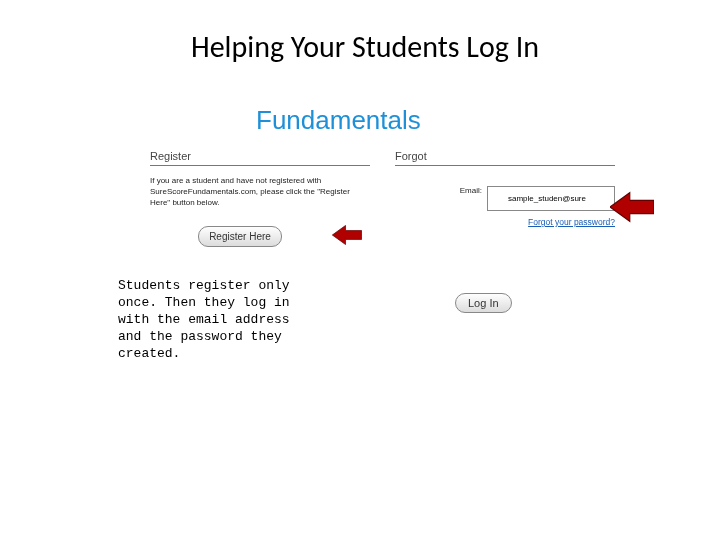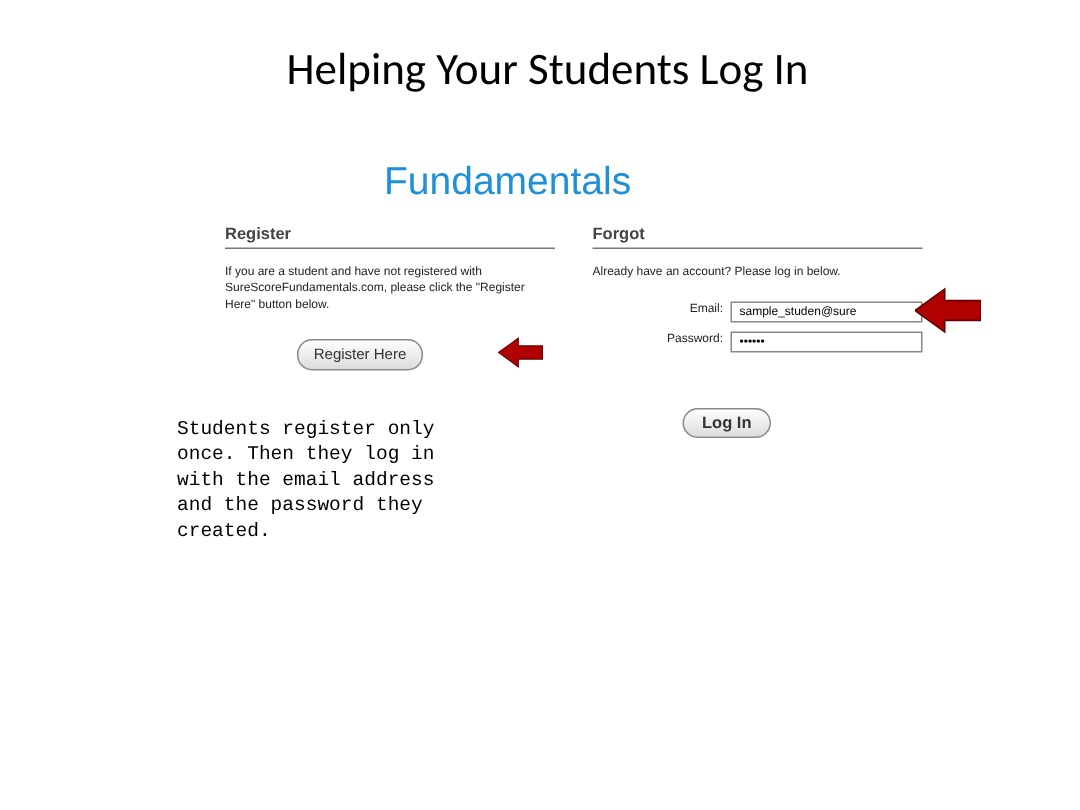"Register" .panel h3 { font-weight: bold -> normal }
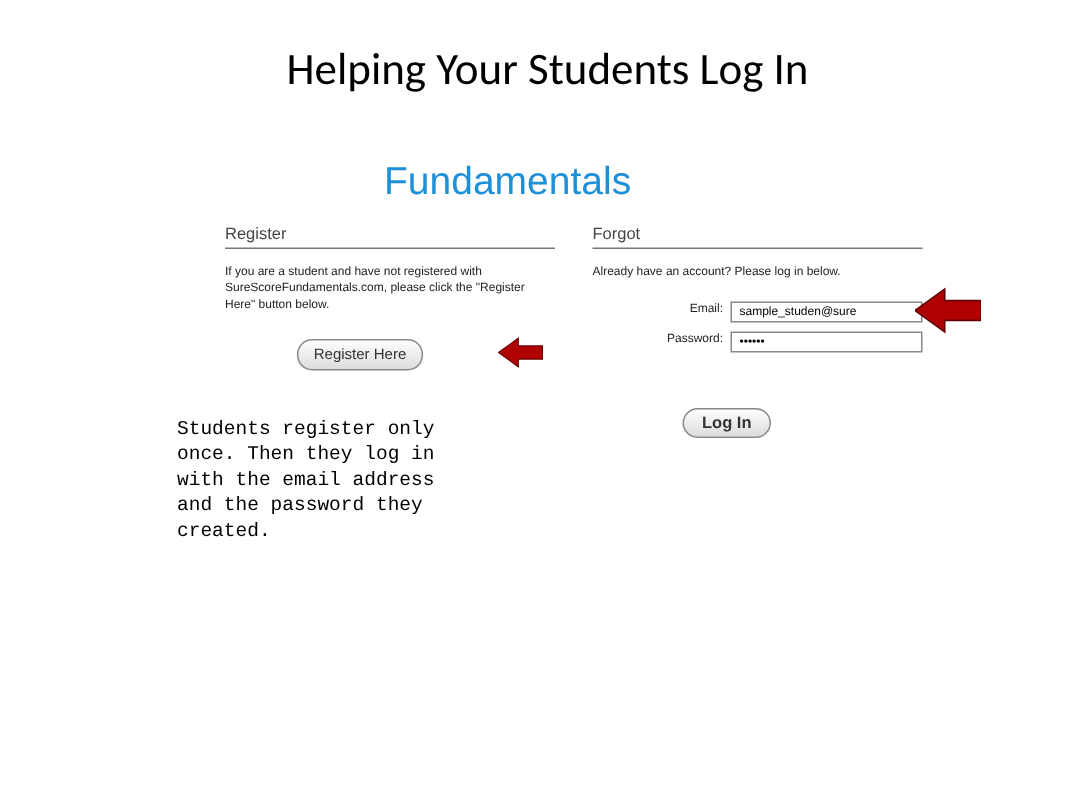"Already have an account? Please" div.small-text { html: <div>Already have an account? Please log in below.</div> -> none }
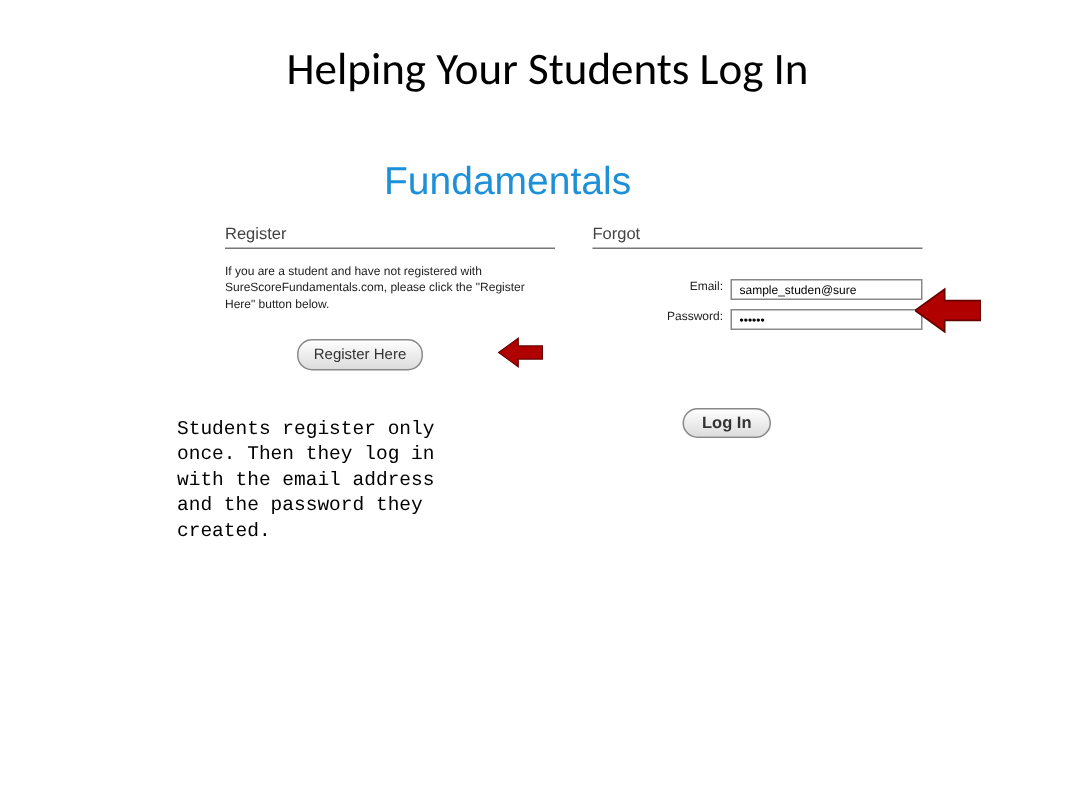"sample_studen@sure" .field-row input { height: 14px -> 25px; padding: 1px 5px -> 1px 20px }
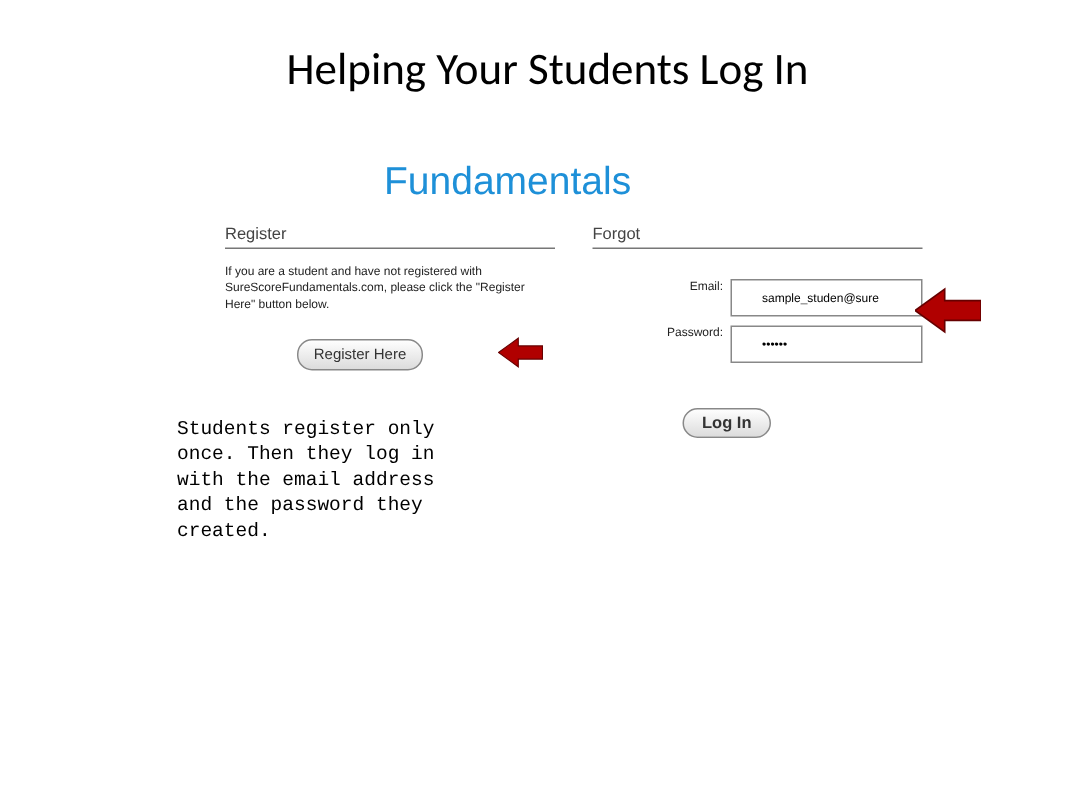"Password:" div.field-row { html: <div> <label>Password:</label> <input> </div> -> none }
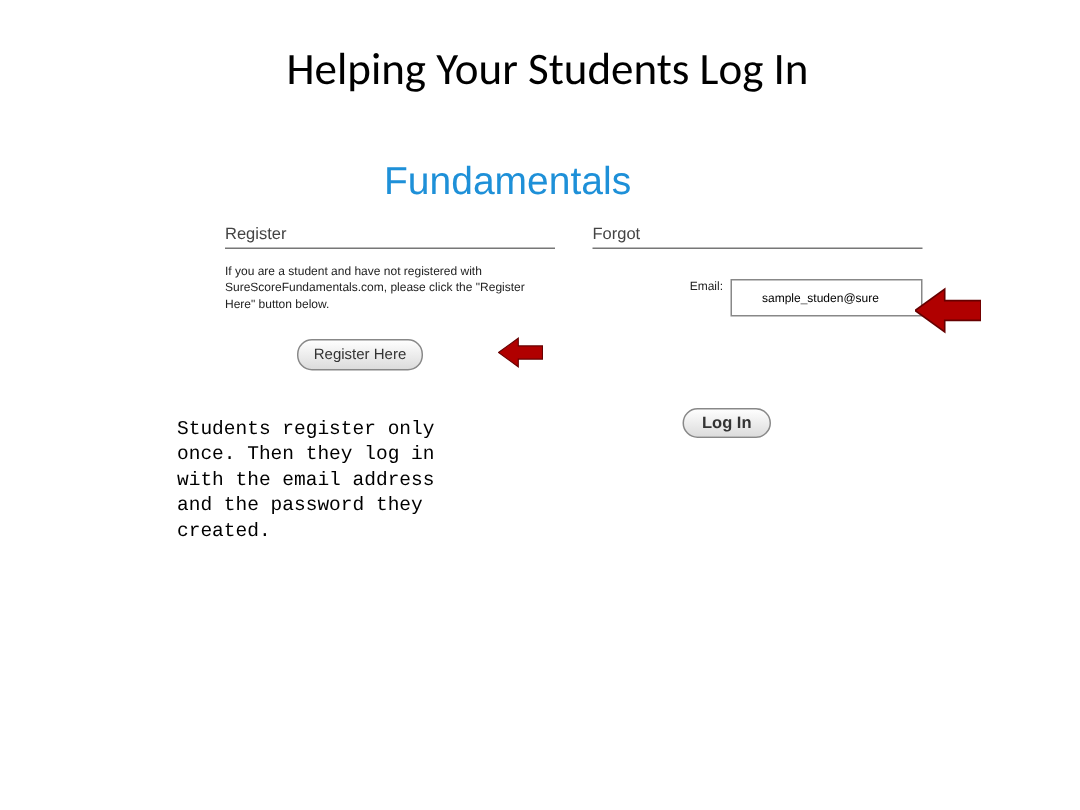"Forgot your password?" div.forgot { html: none -> <div> <a>Forgot your password?</a> </div> }
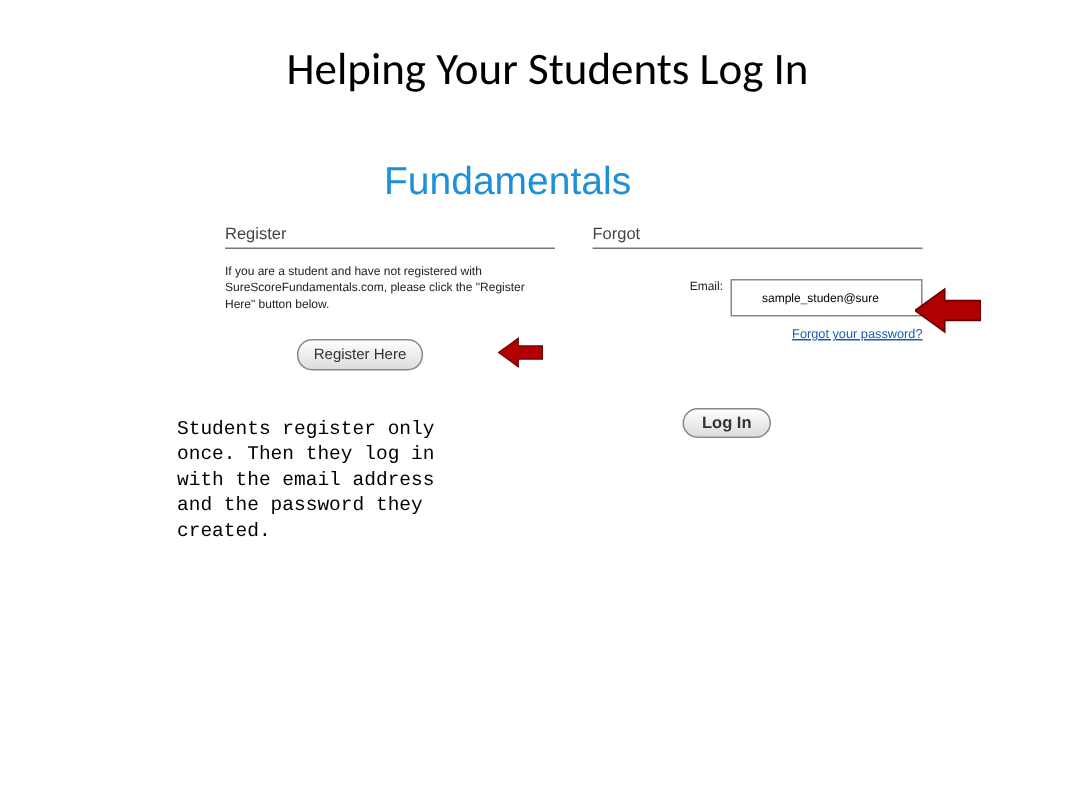"Log In" .login-btn-wrap { font-weight: bold -> none; top: 272px -> 293px }
